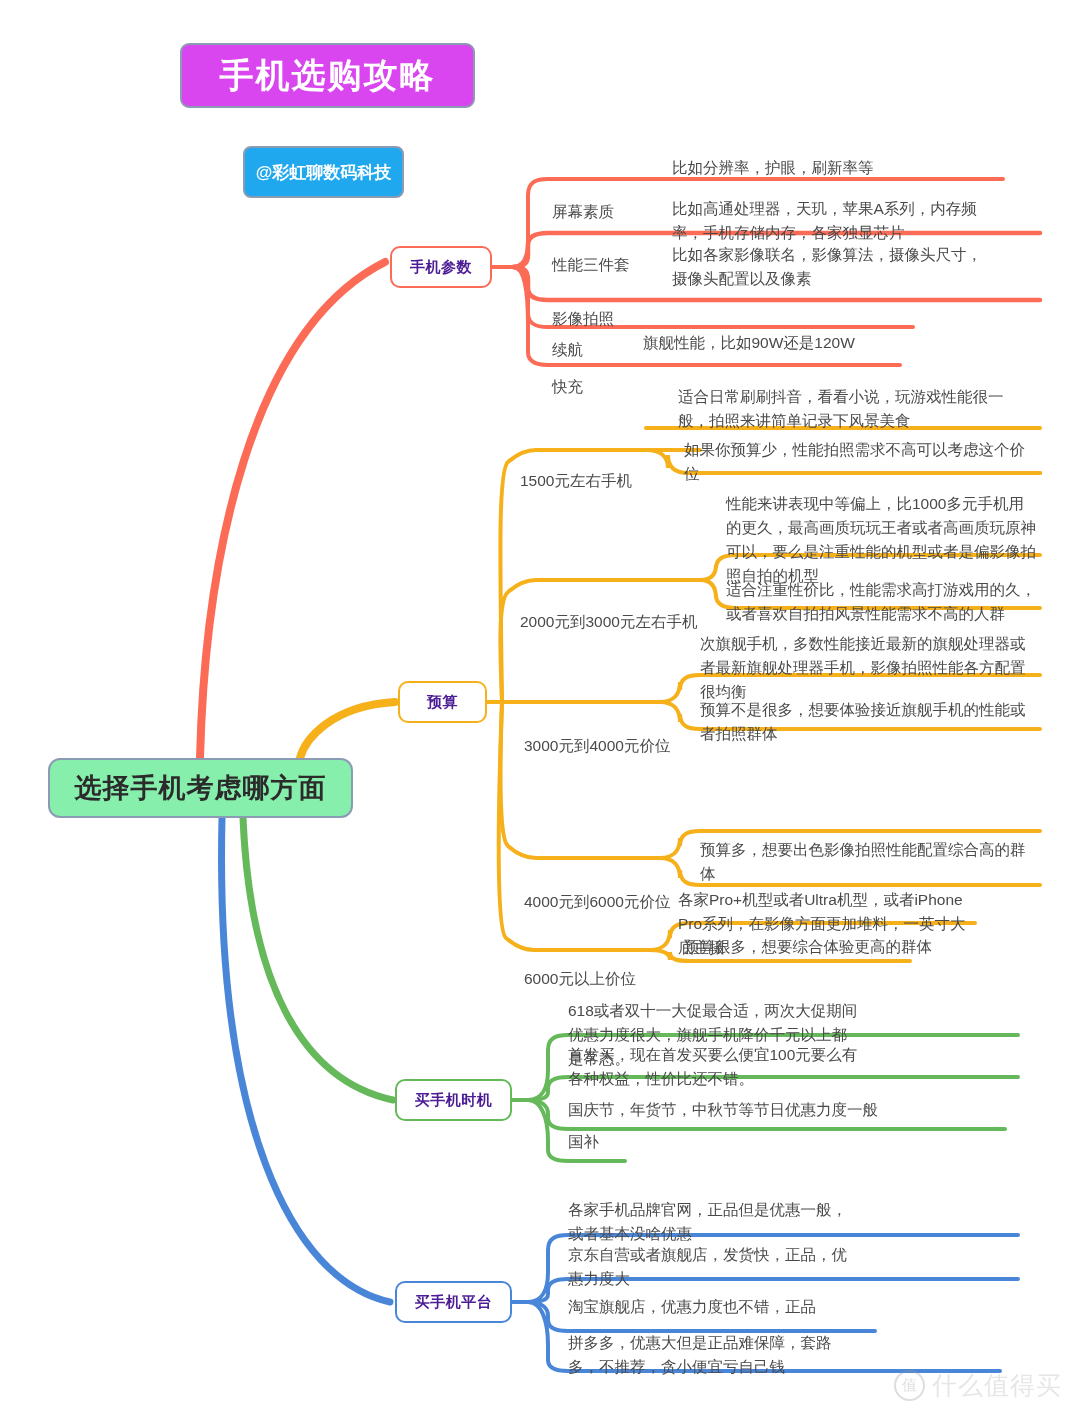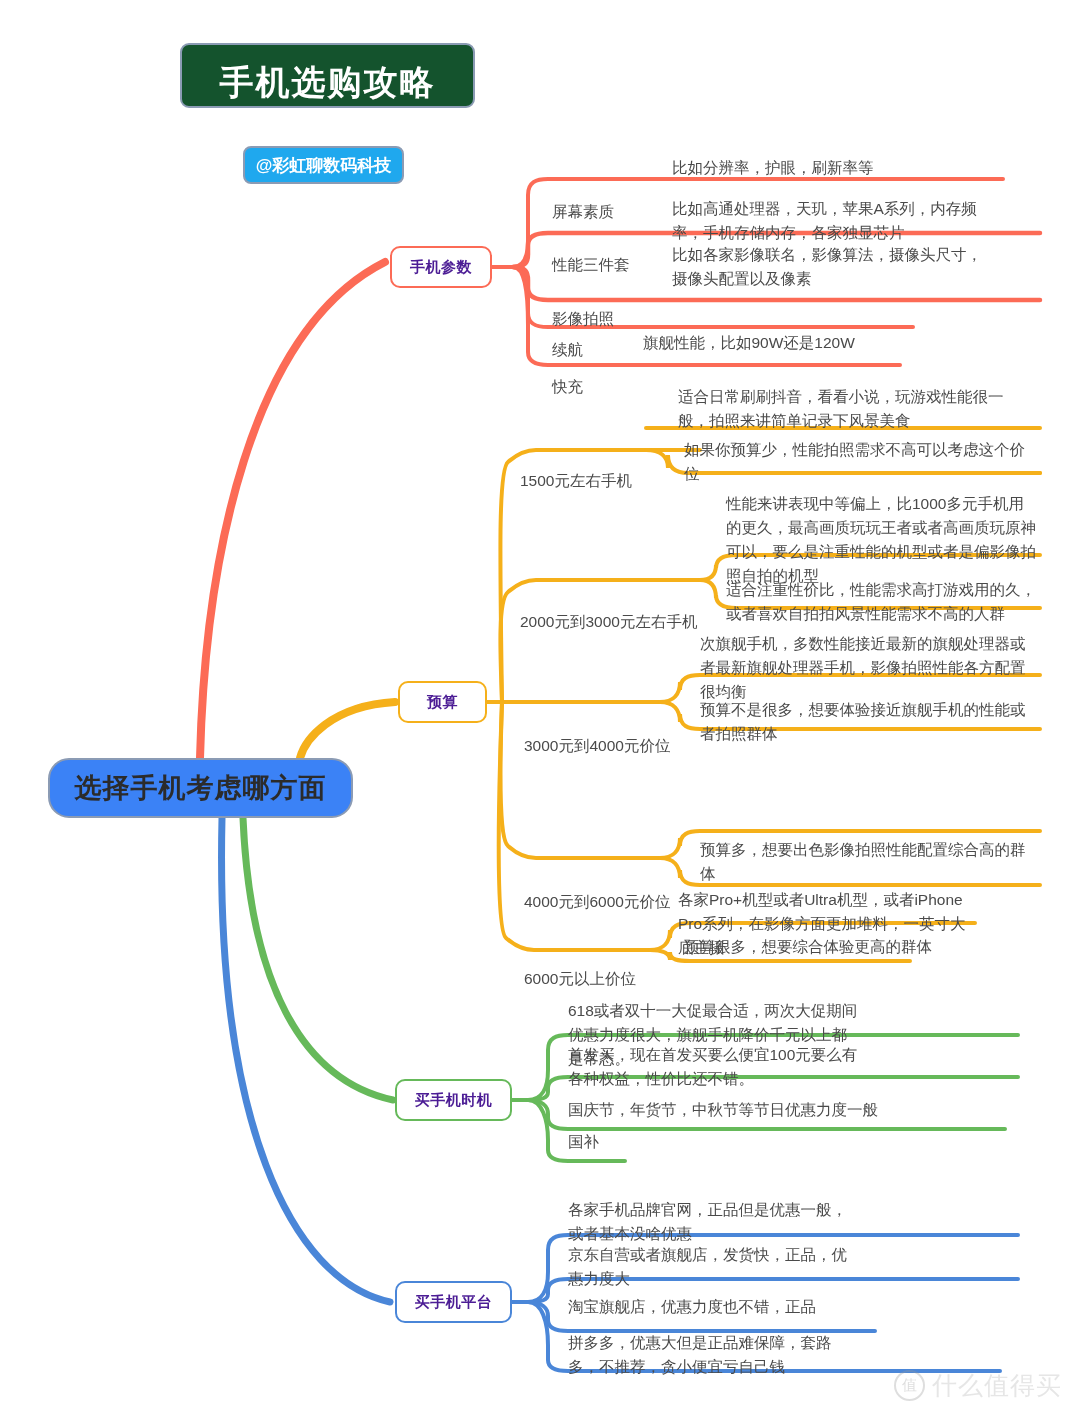"手机选购攻略" .title-box { align-items: flex-end -> center; background: #14532d -> #d946ef }
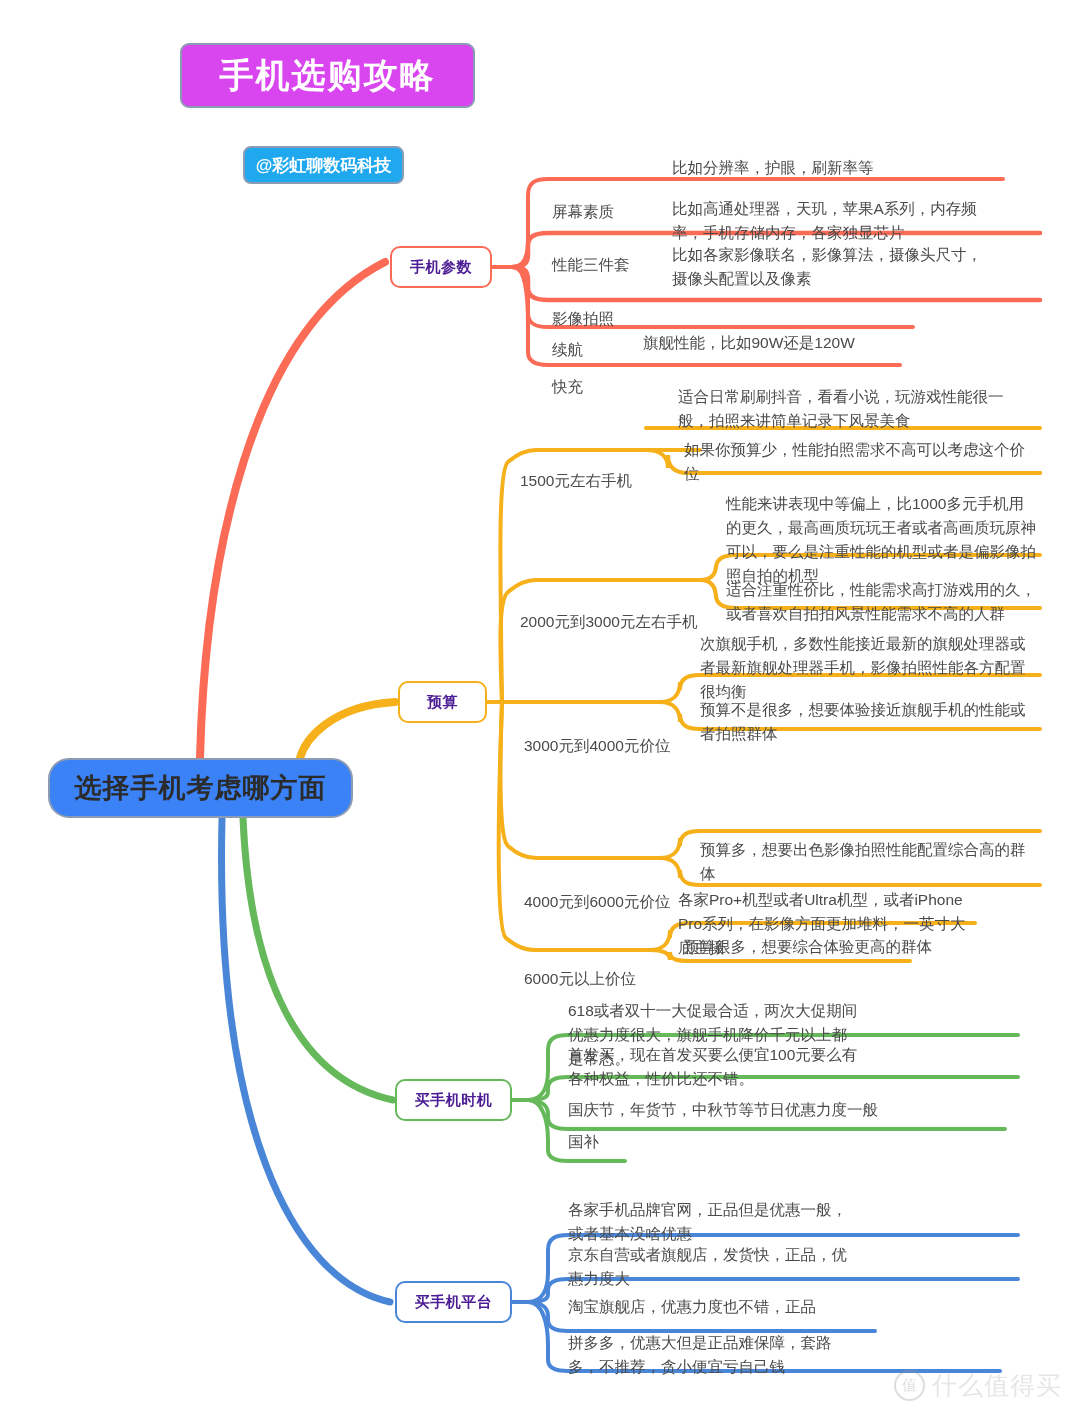"@彩虹聊数码科技" .badge-box { height: 38px -> 52px }
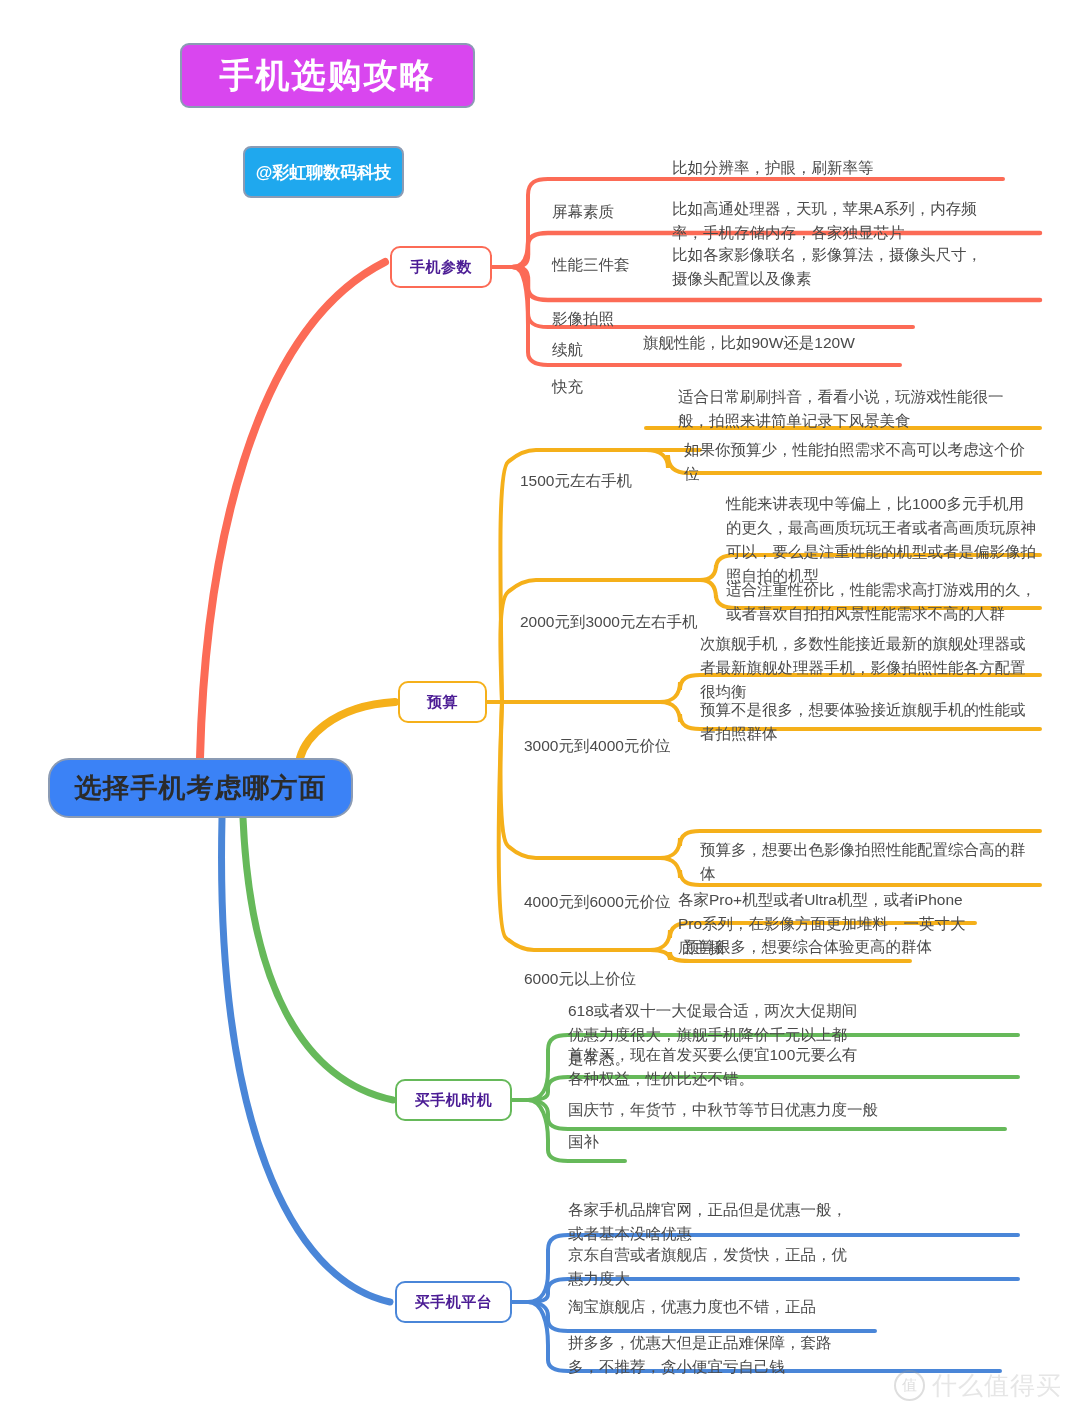"选择手机考虑哪方面" .root-node { background: #3b82f6 -> #86efac; border-radius: 21px -> 12px }
